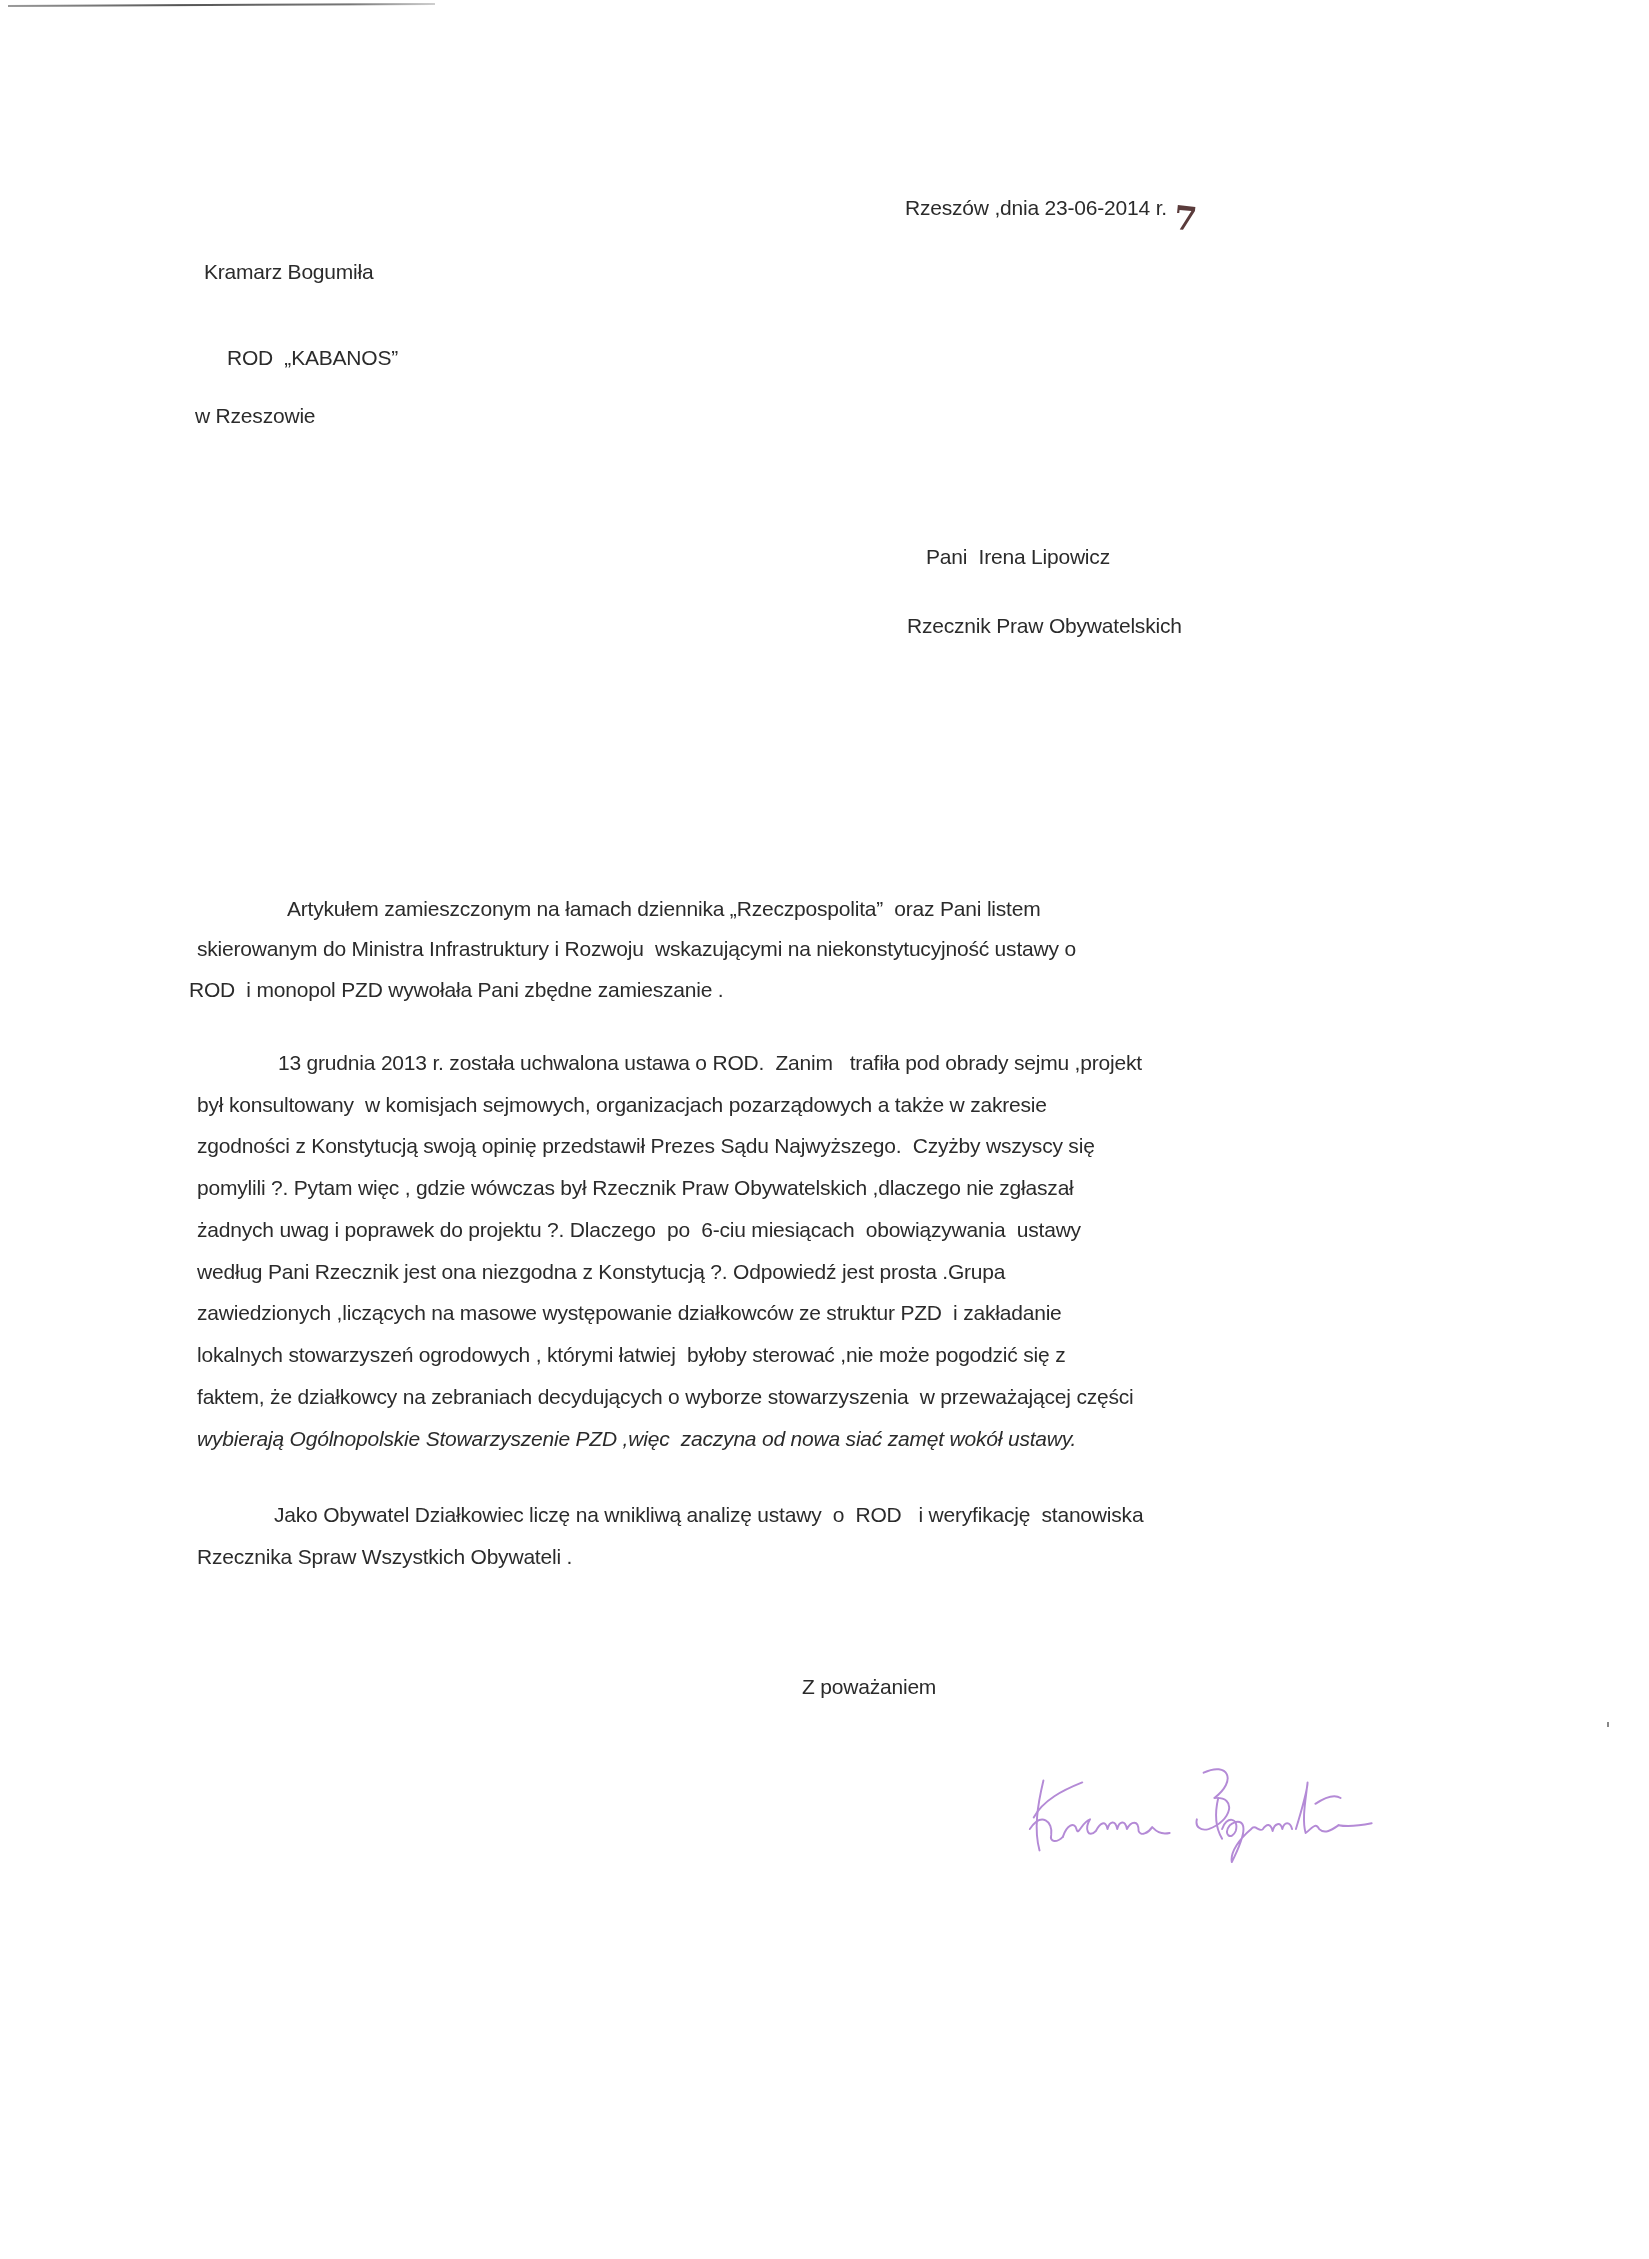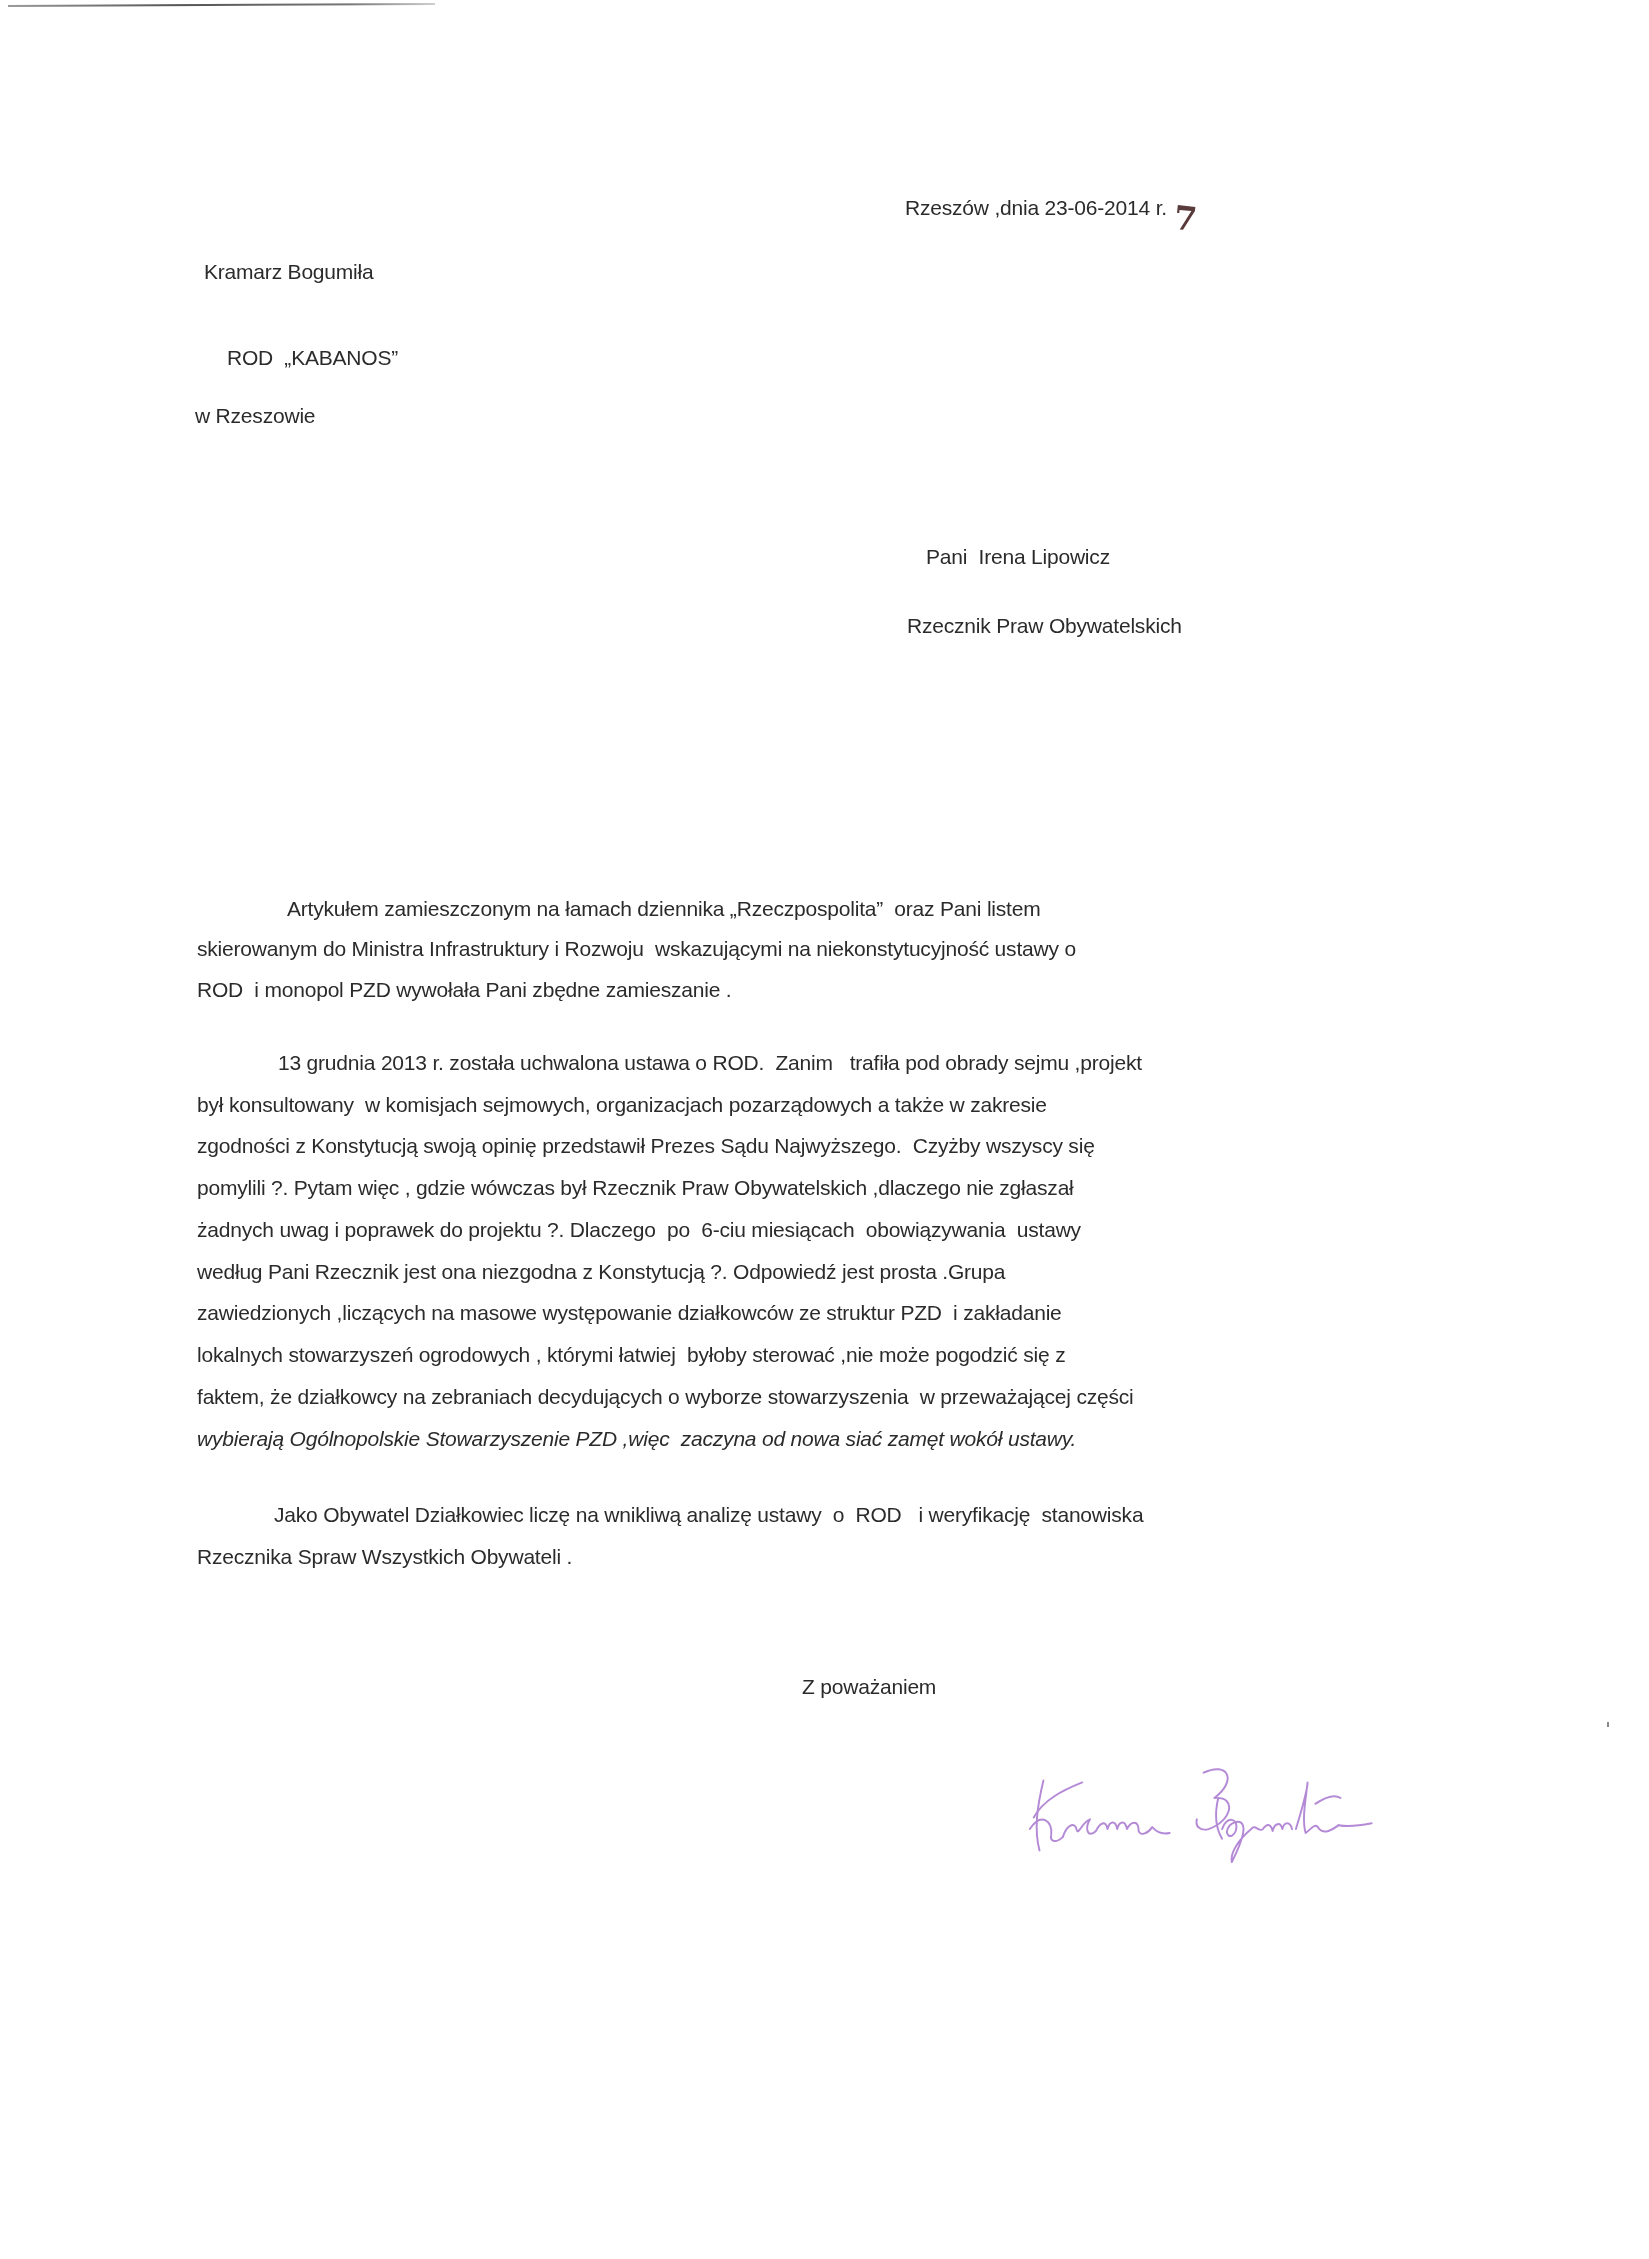"ROD i monopol PZD wywołała" div.line { left: 197px -> 189px }
